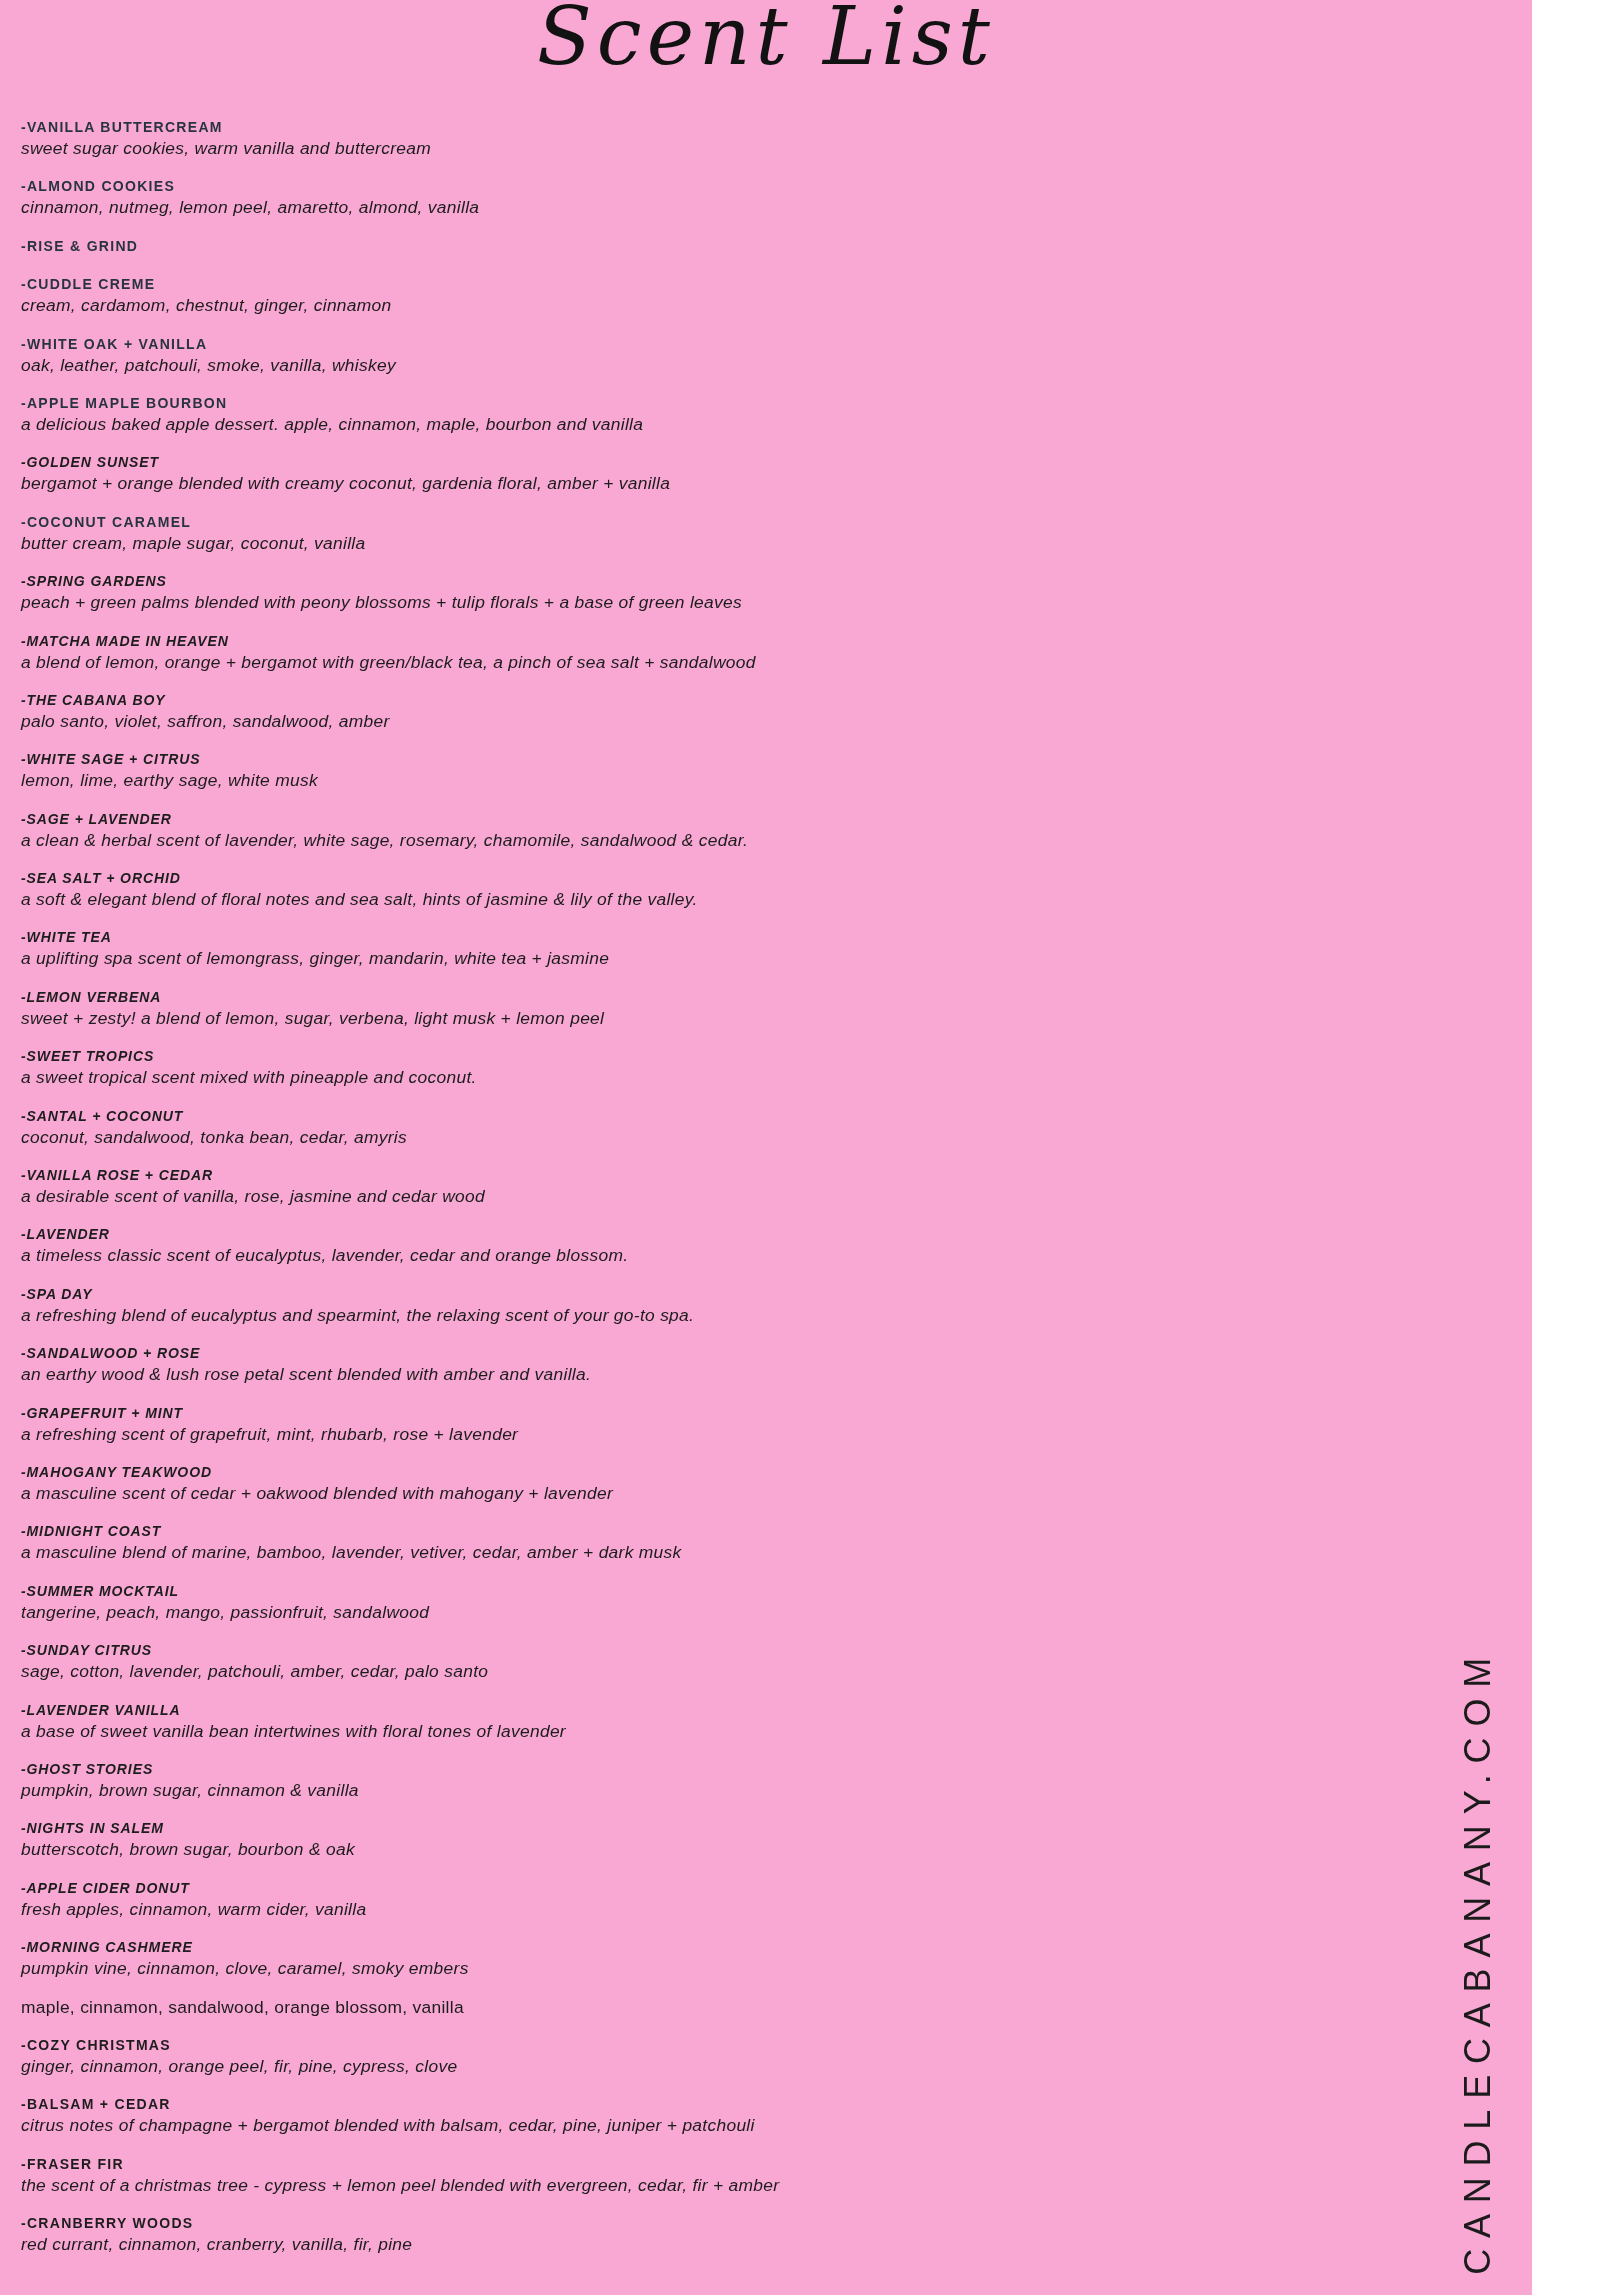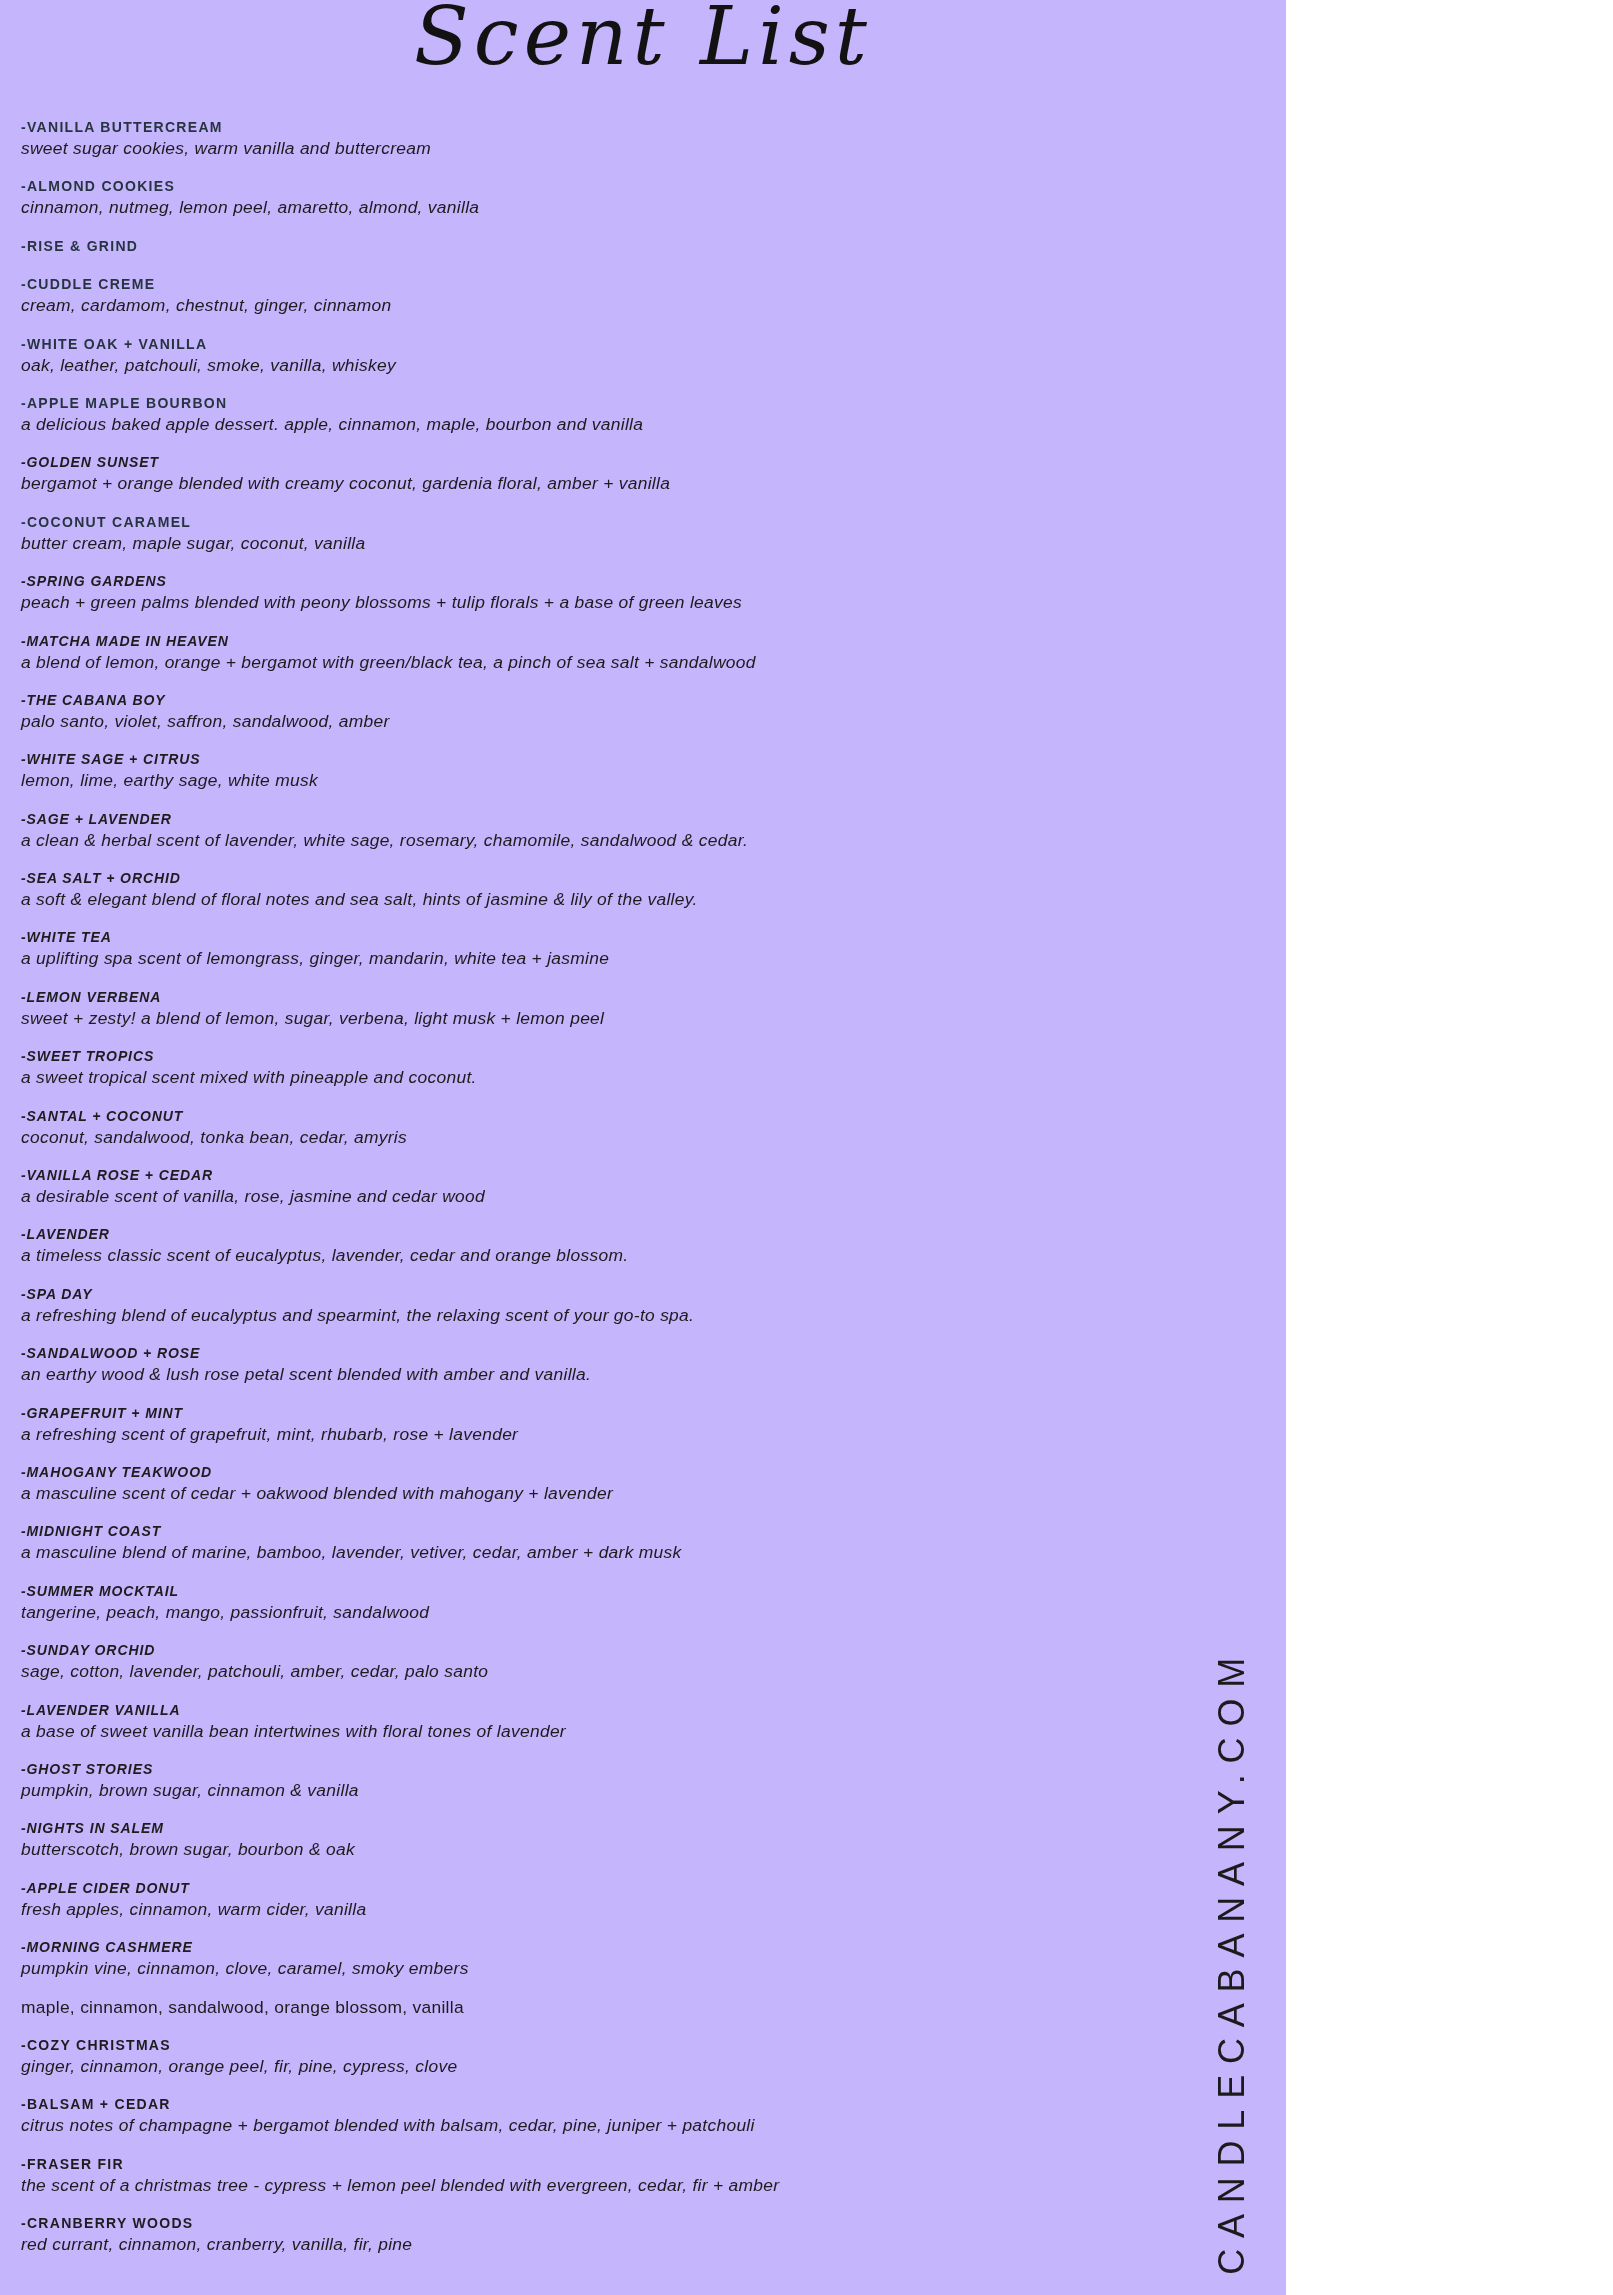"Scent List" #page { background: #c4b5fd -> #f9a8d4; width: 1286px -> 1532px }
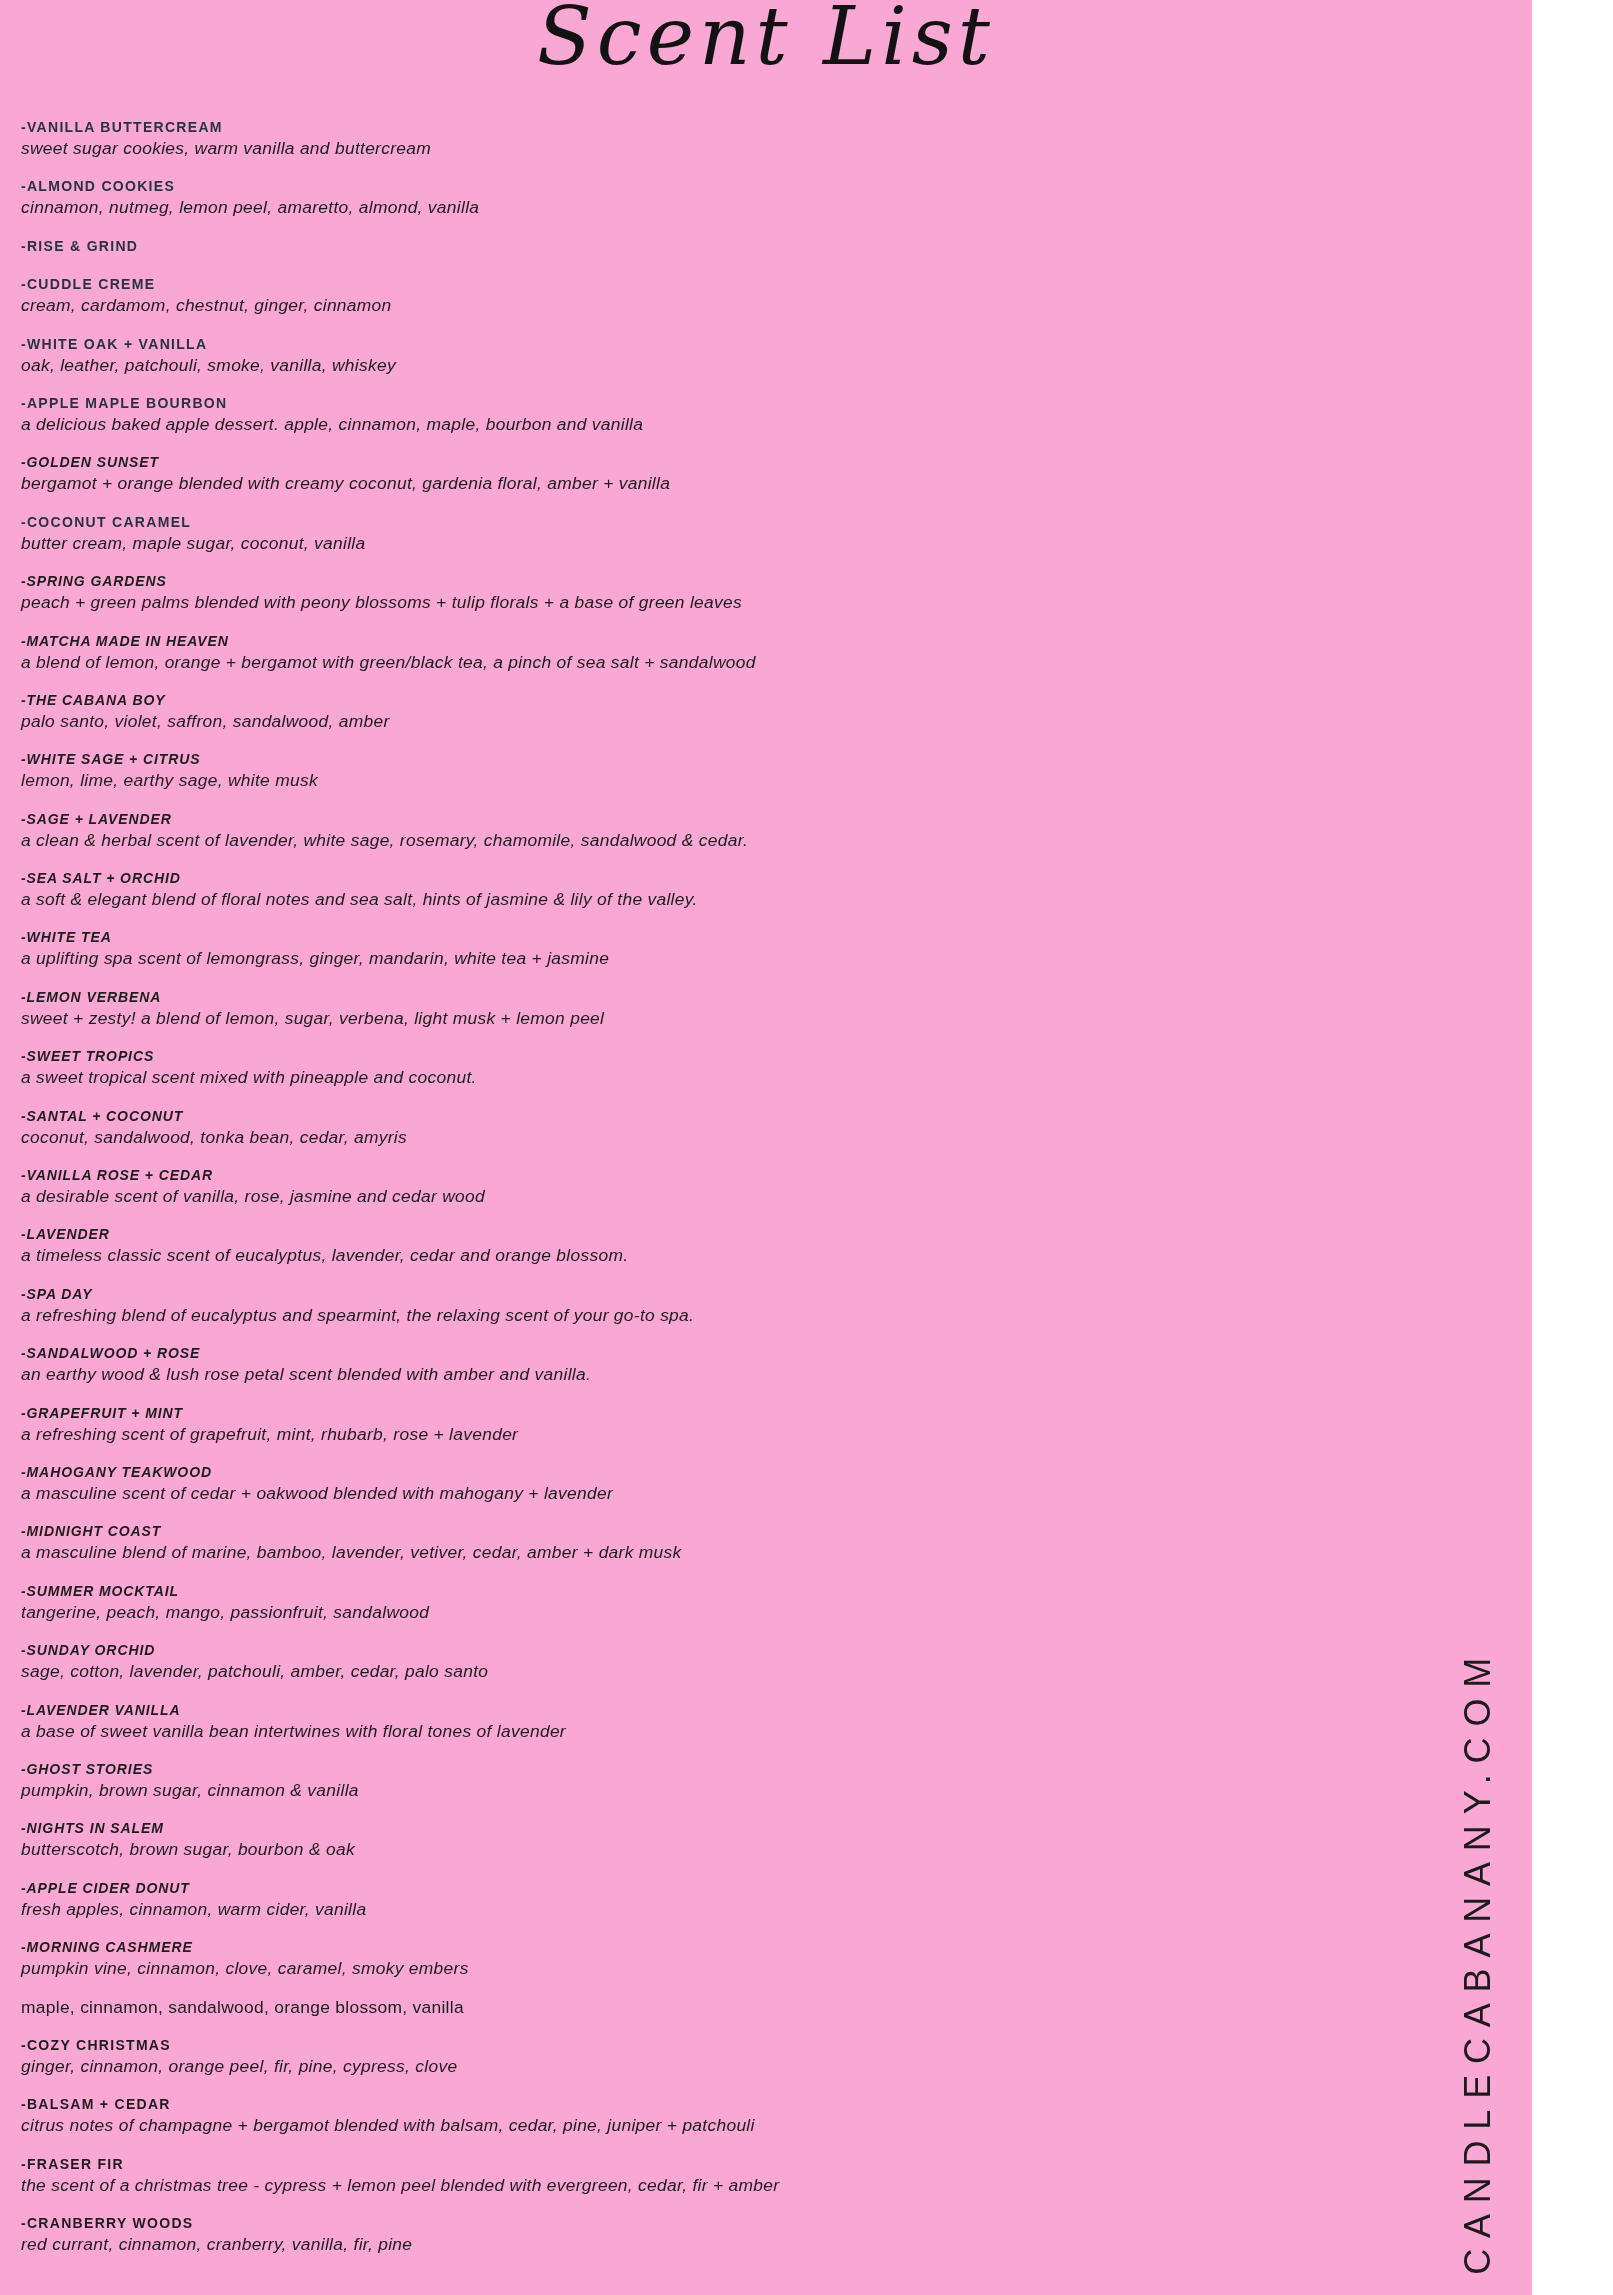"-SUNDAY ORCHID" span.scent-name { text: ORCHID -> CITRUS }
